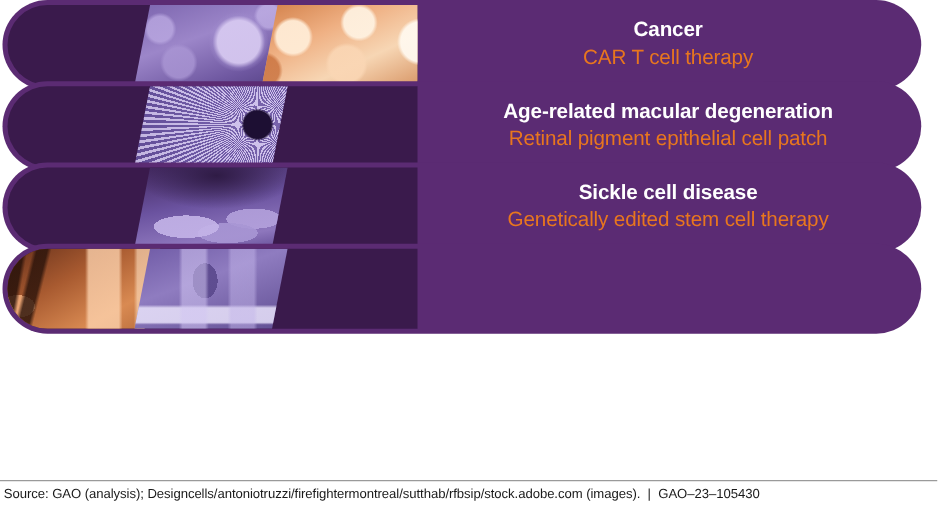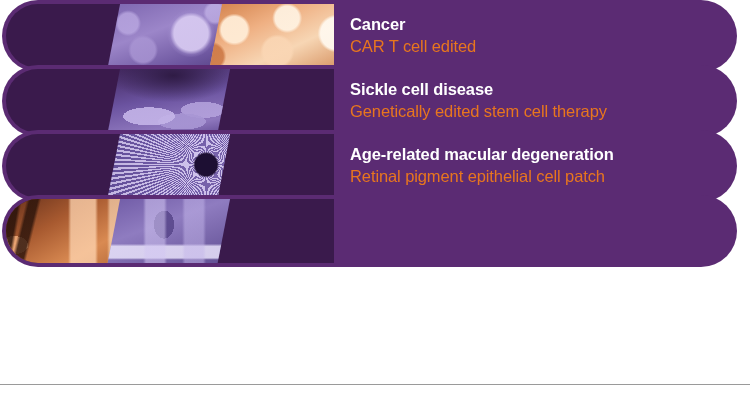"Cancer" .row { text-align: none -> center }
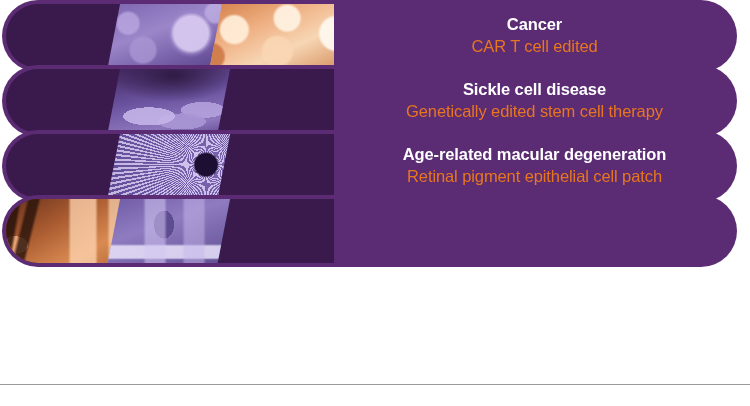"CAR T cell edited" div.therapy { text: edited -> therapy }
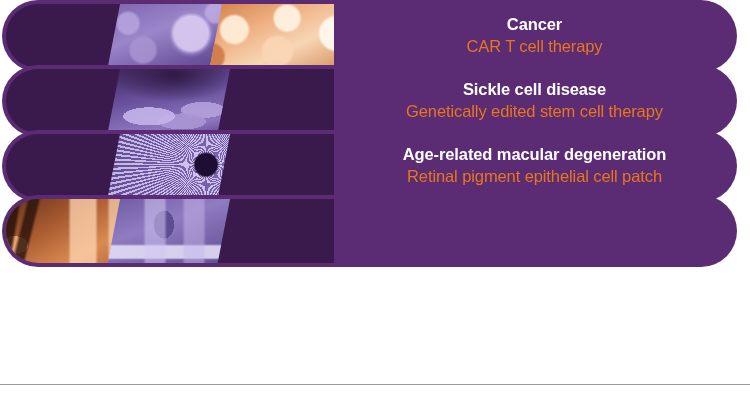"Sickle cell disease" div.row { order: before "Age-related macular degeneration" -> after "Age-related macular degeneration" }
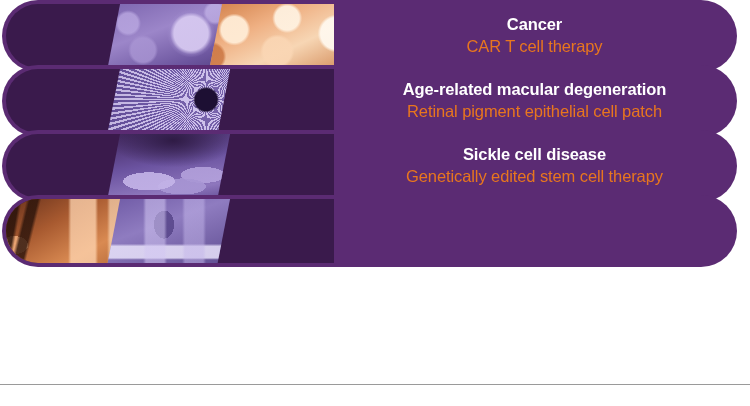"Source: GAO (analysis);" div.source { html: none -> <div><span>Source: GAO (analysis); Designcells/antoniotruzzi/firefightermontreal/sutthab/rfbsip/stock.adobe.com (images).</span><span>&nbsp; </span><span>|</span><span>&nbsp; </span><span>GAO–23–105430</span></div> }
